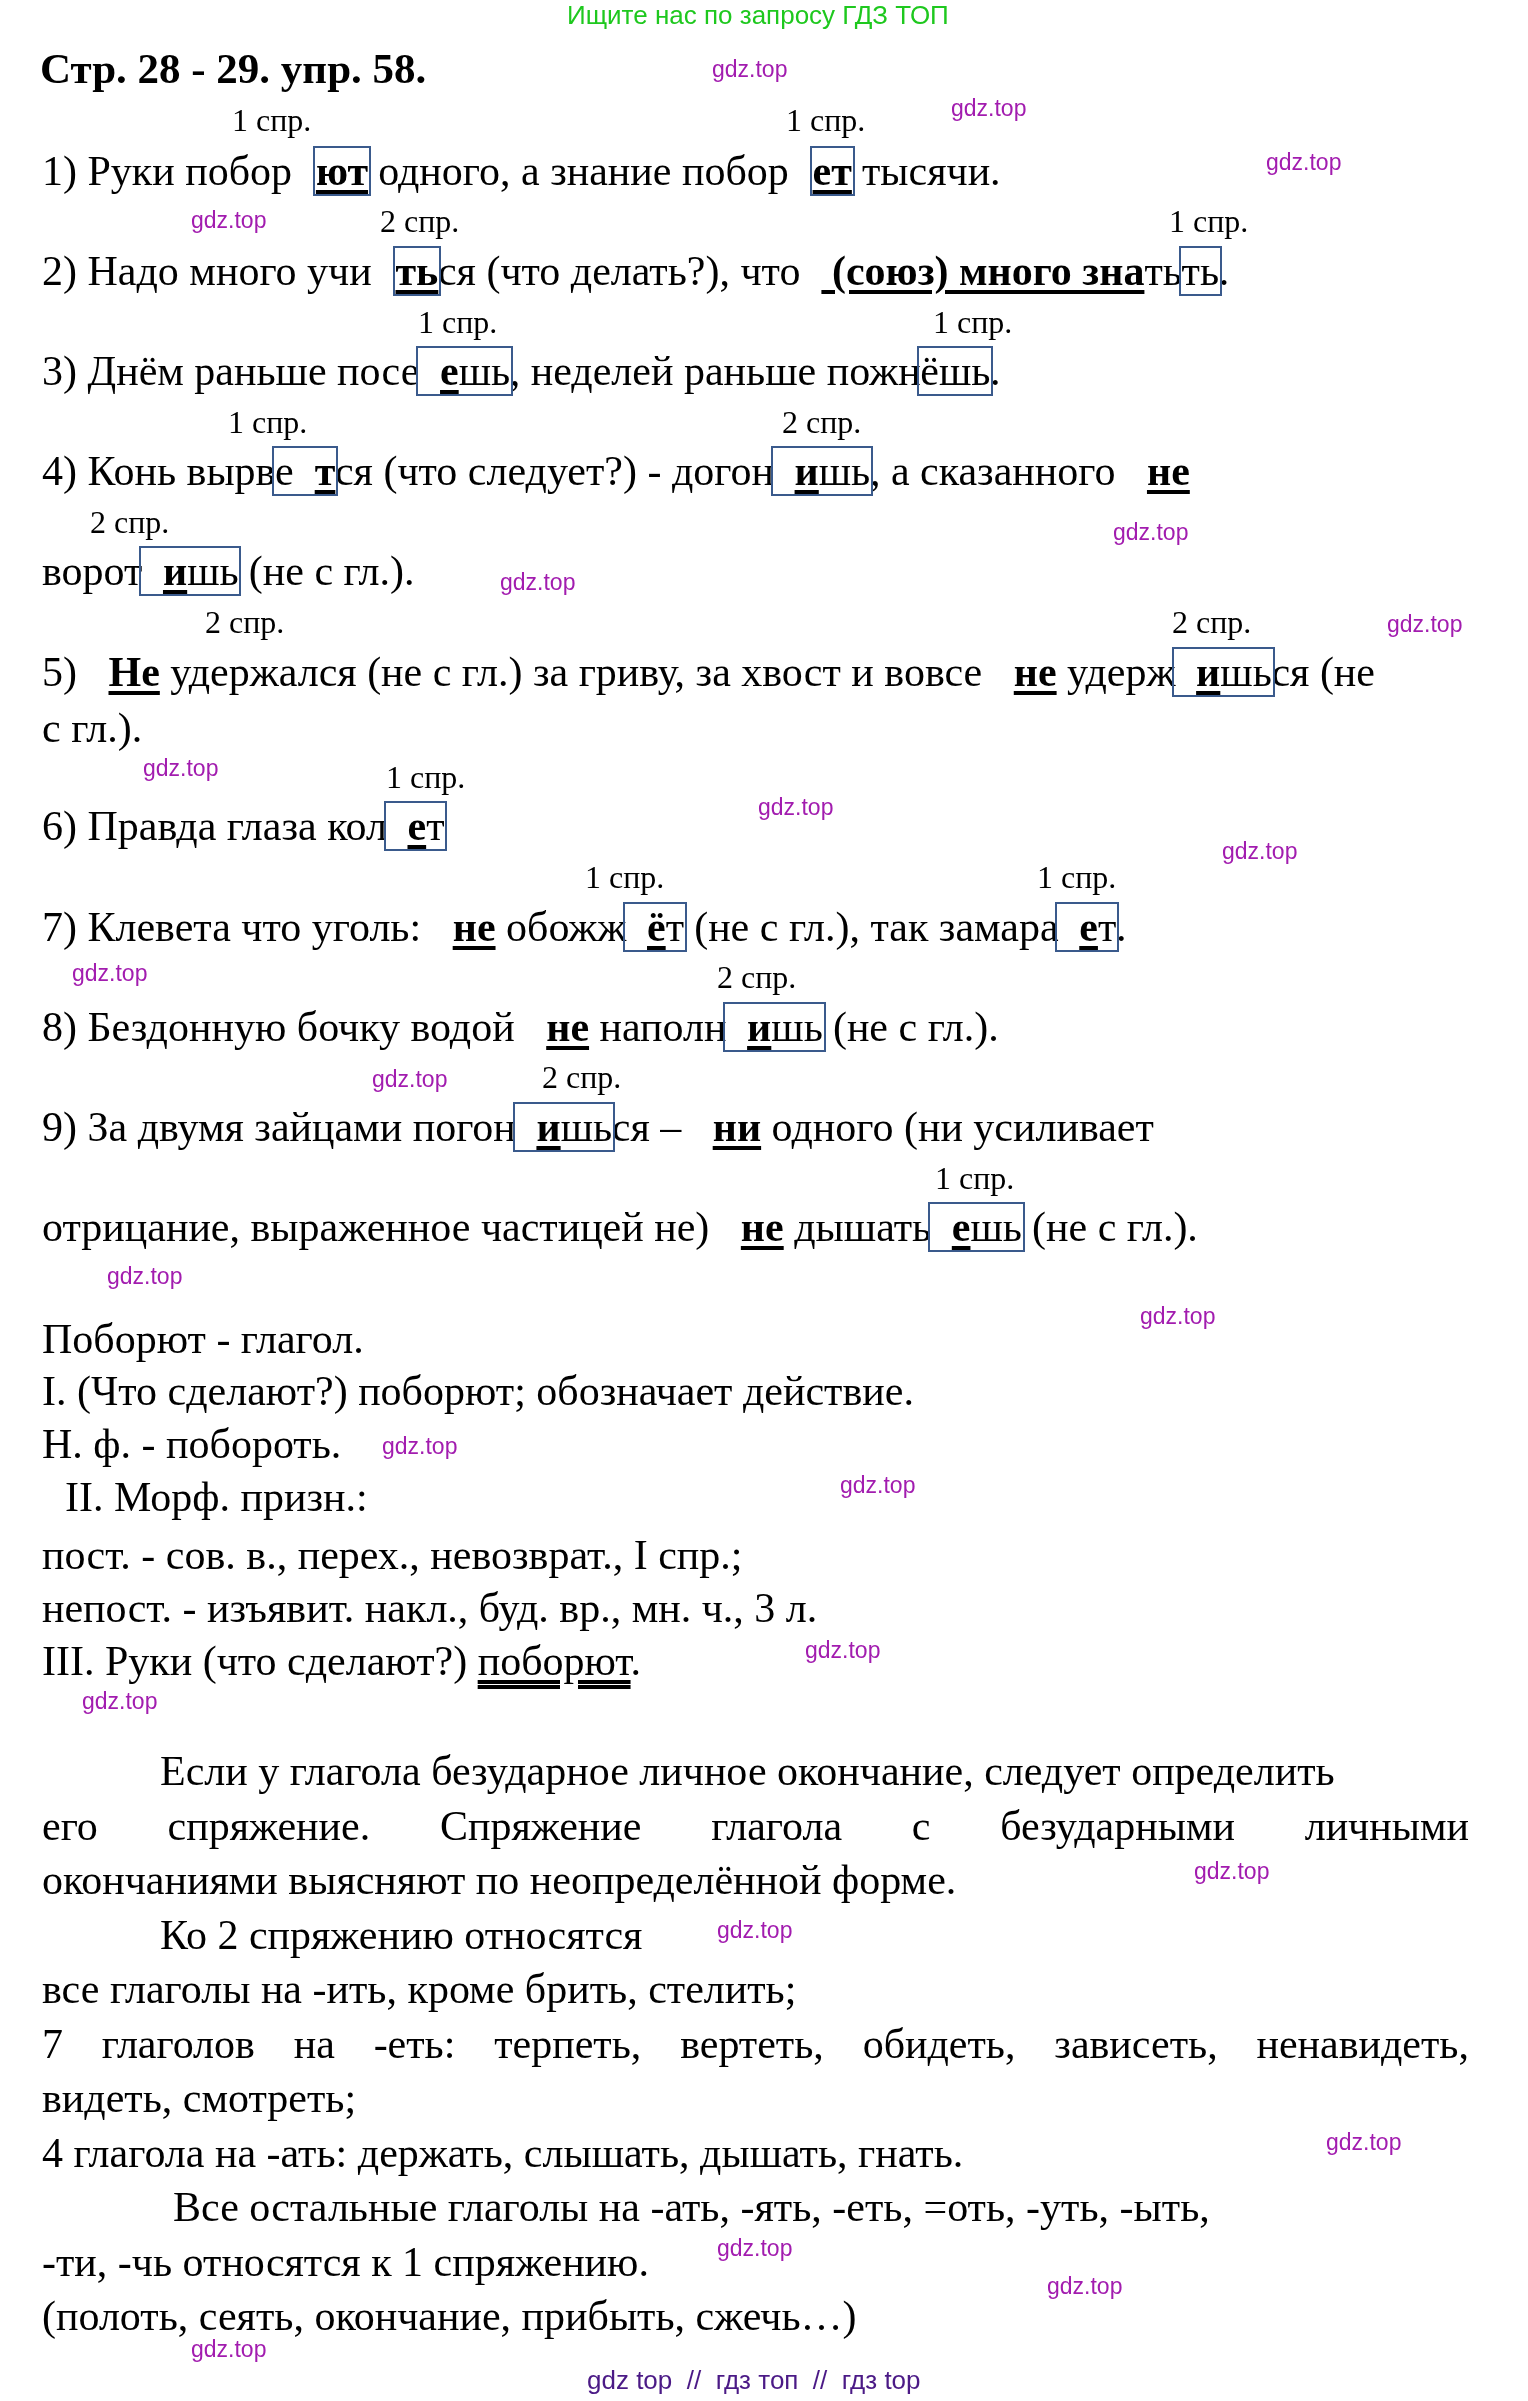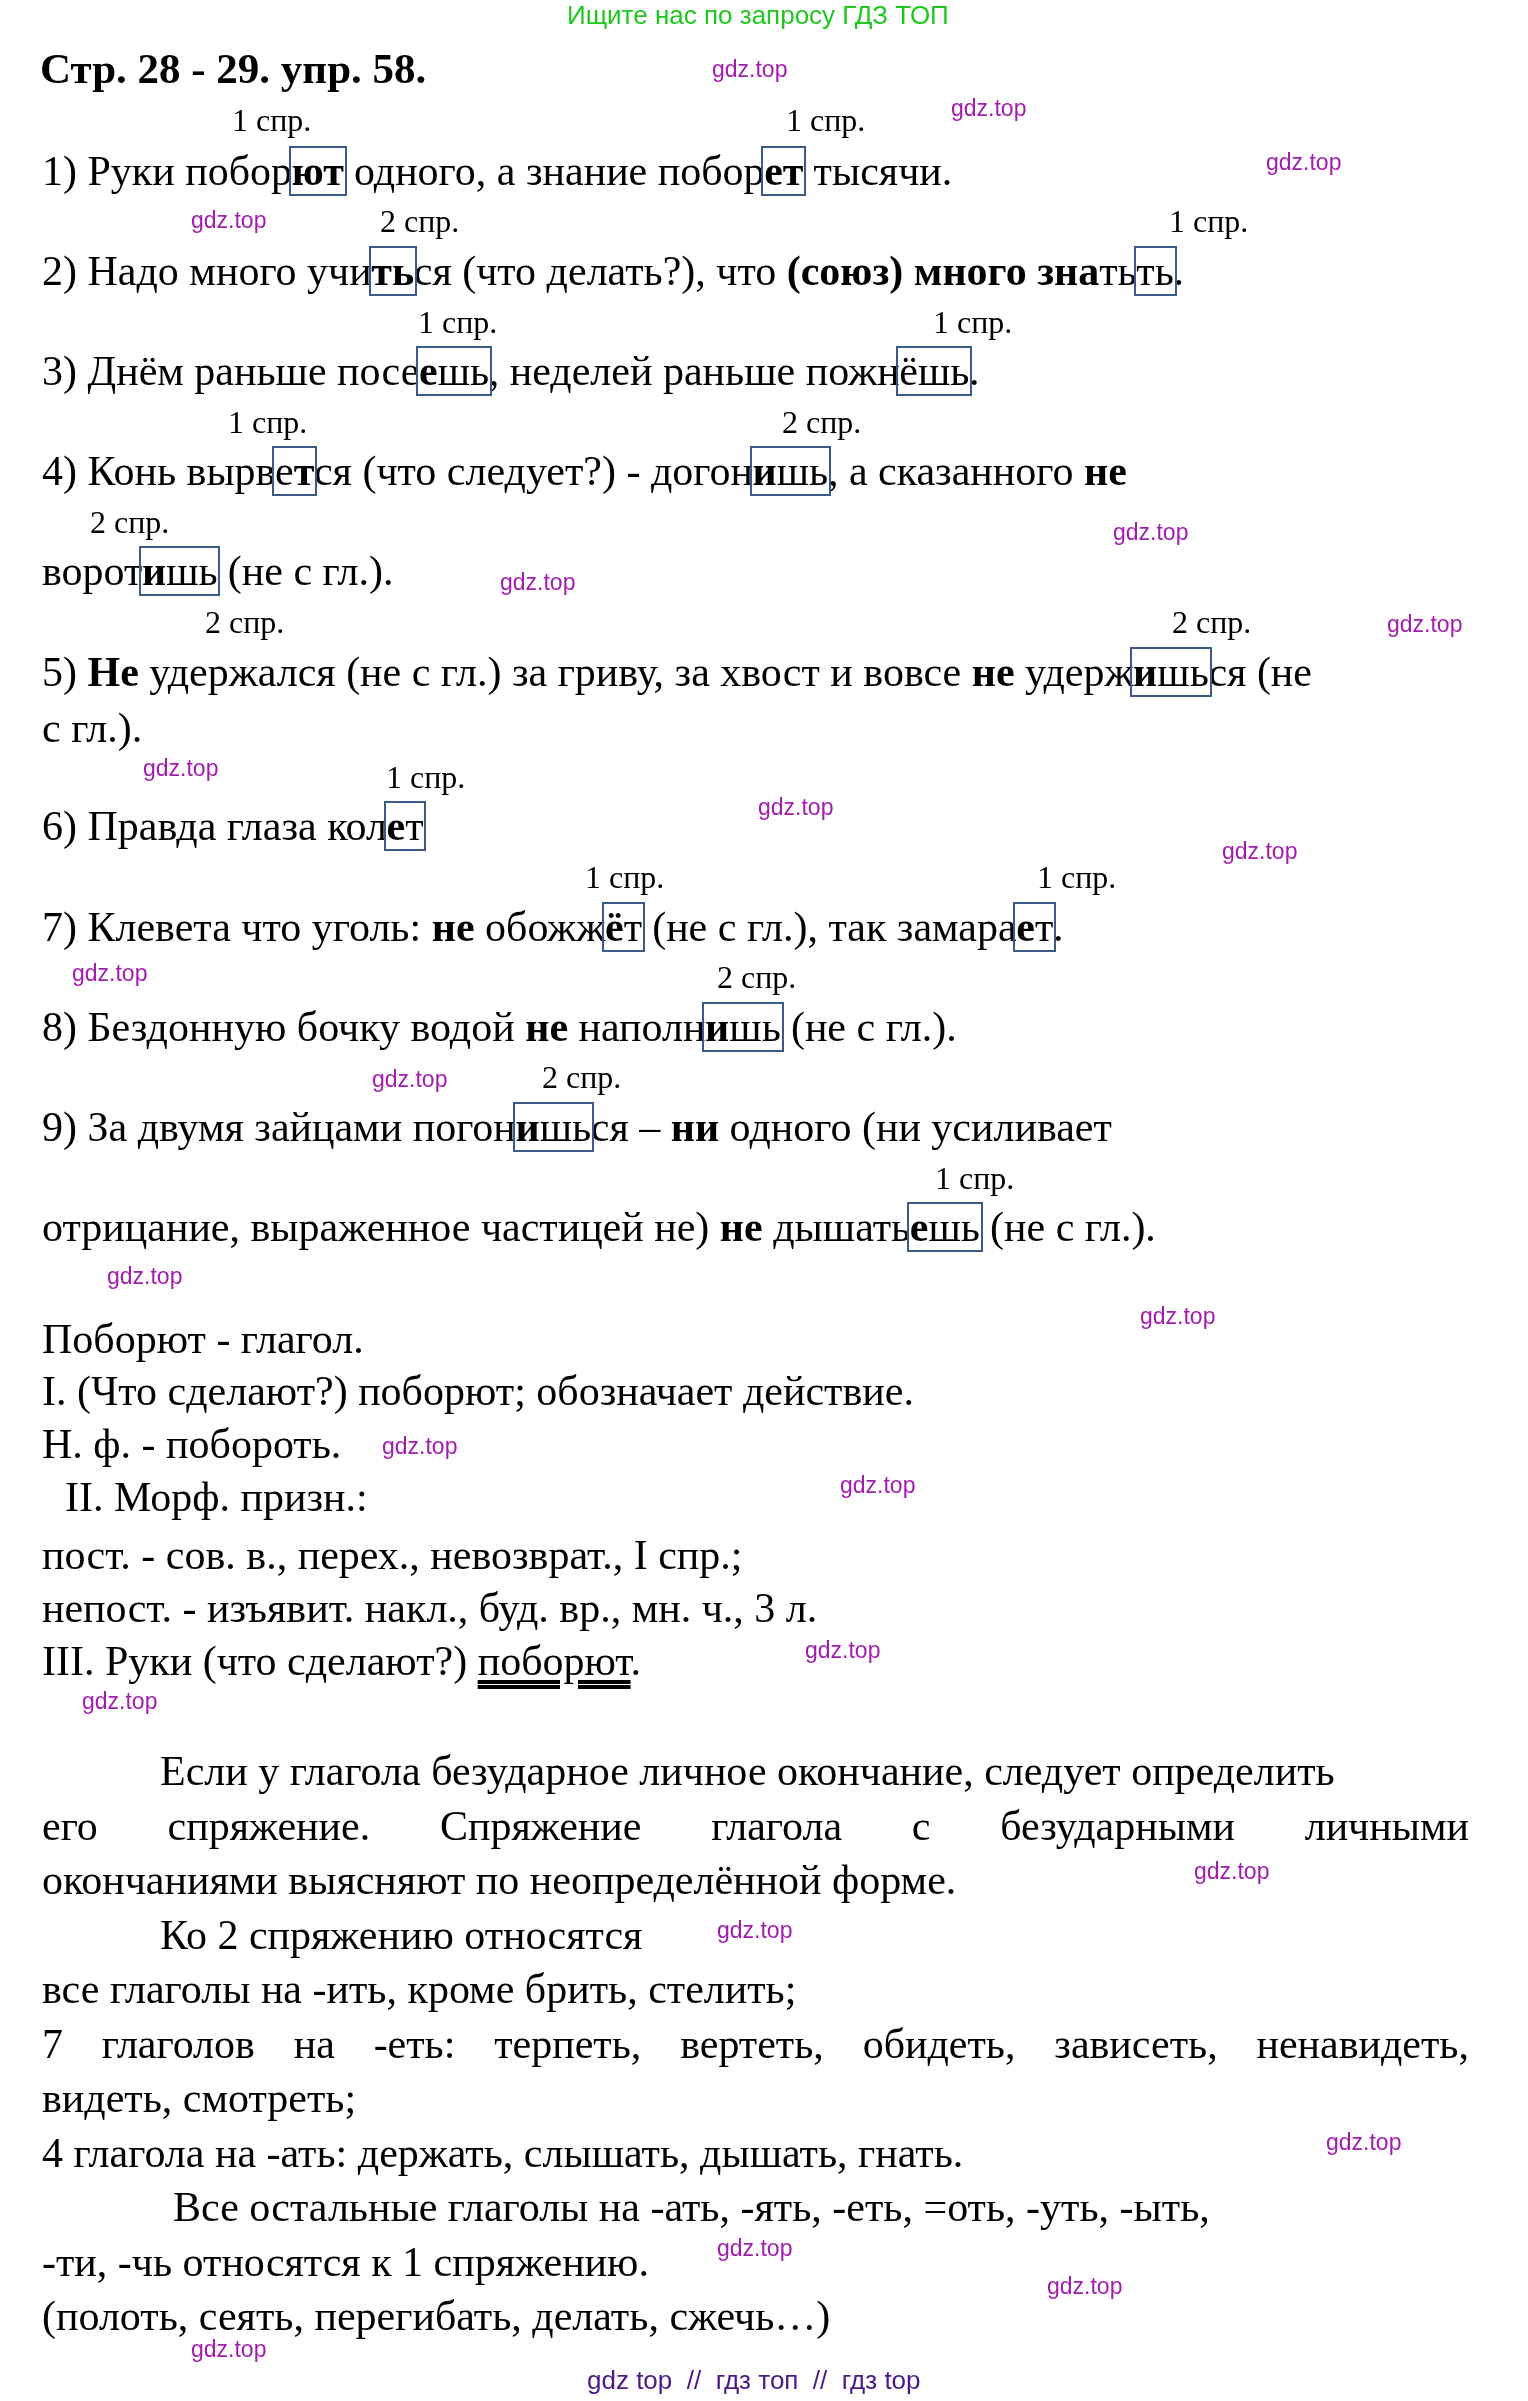"ют" .u { margin-left: none -> 21px; text-decoration: none -> underline }
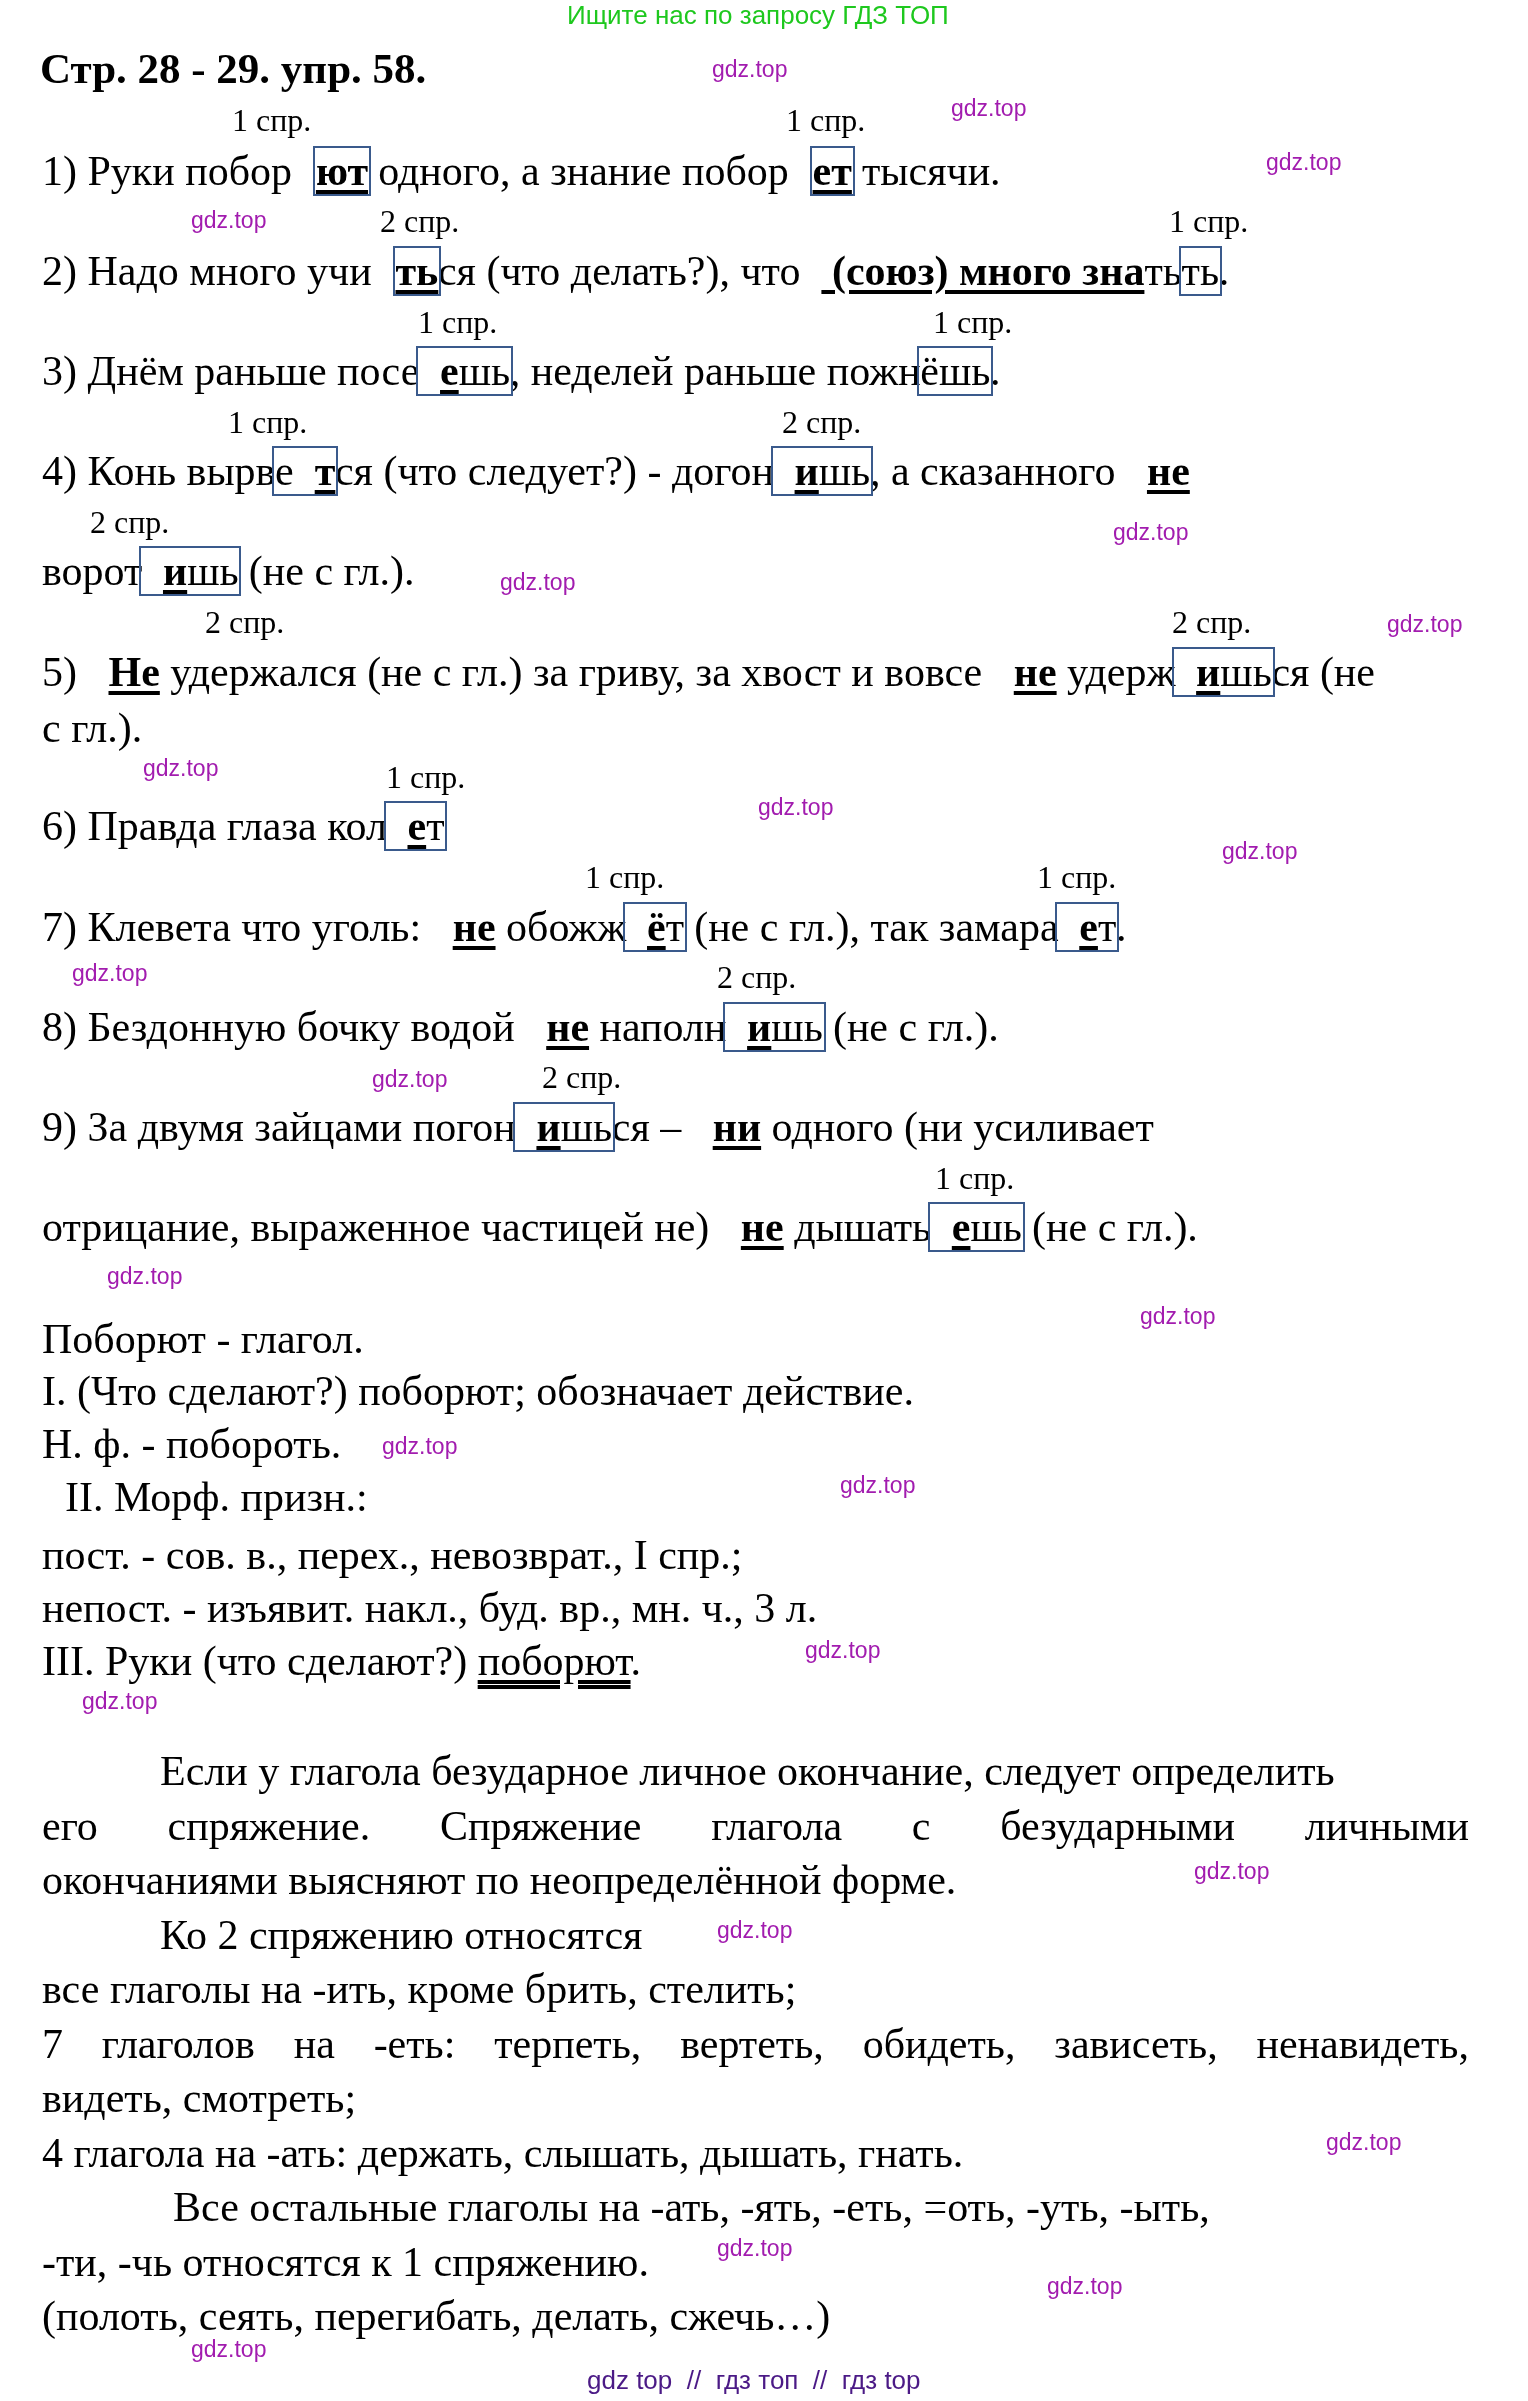"(полоть, сеять, перегибать, делать," div.abs { text: перегибать, делать -> окончание, прибыть }
